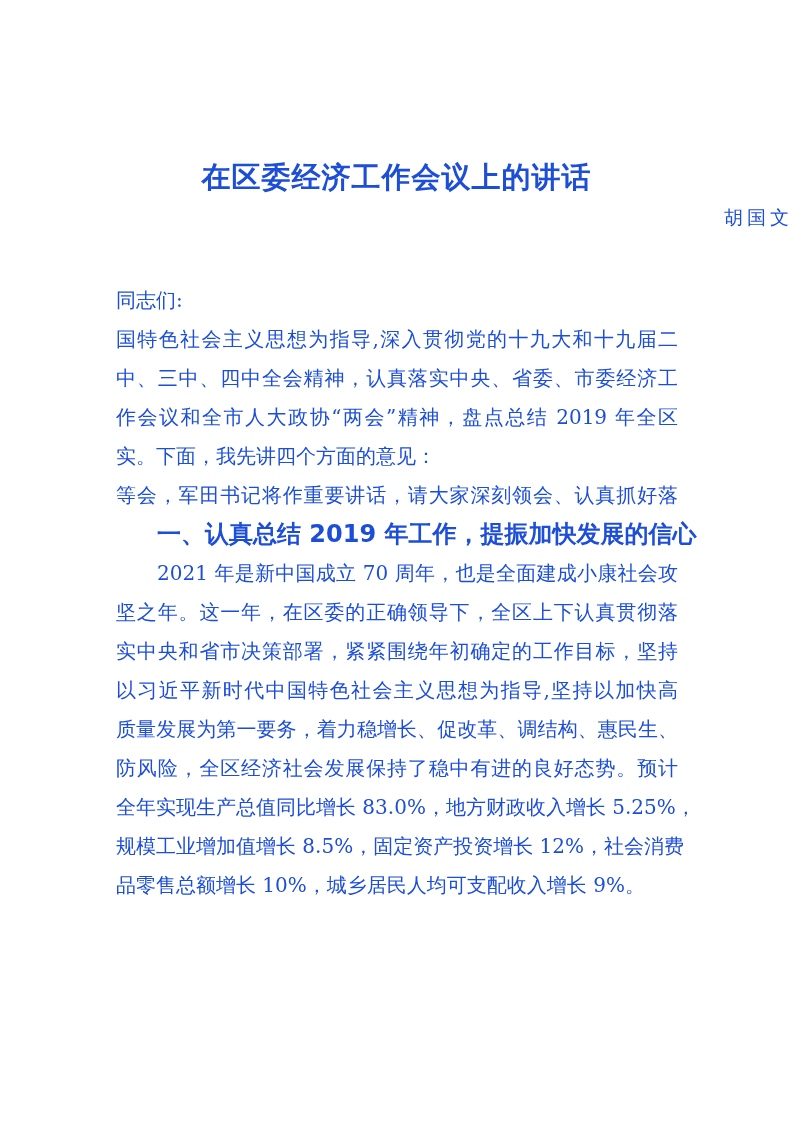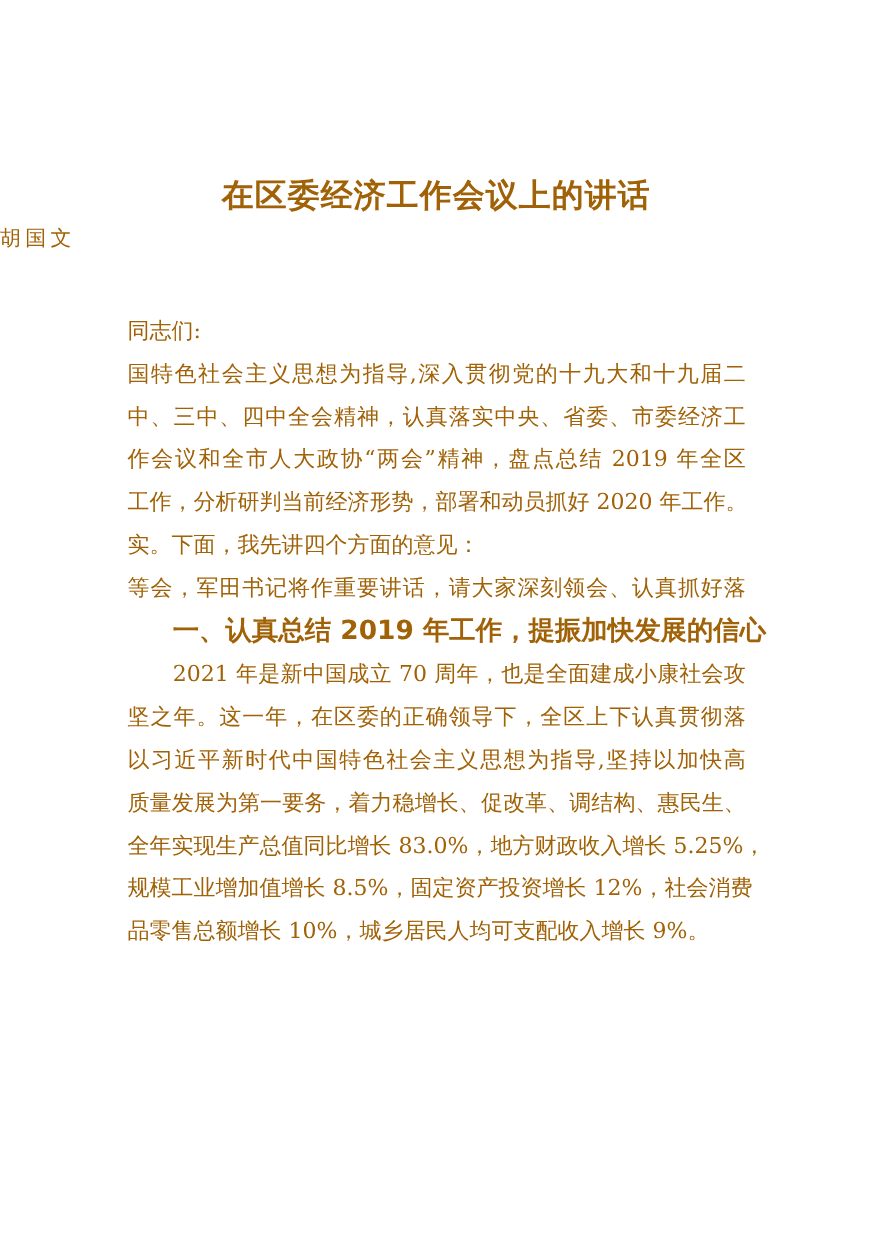"在区委经济工作会议上的讲话" .page { color: #a16207 -> #1d4ed8 }
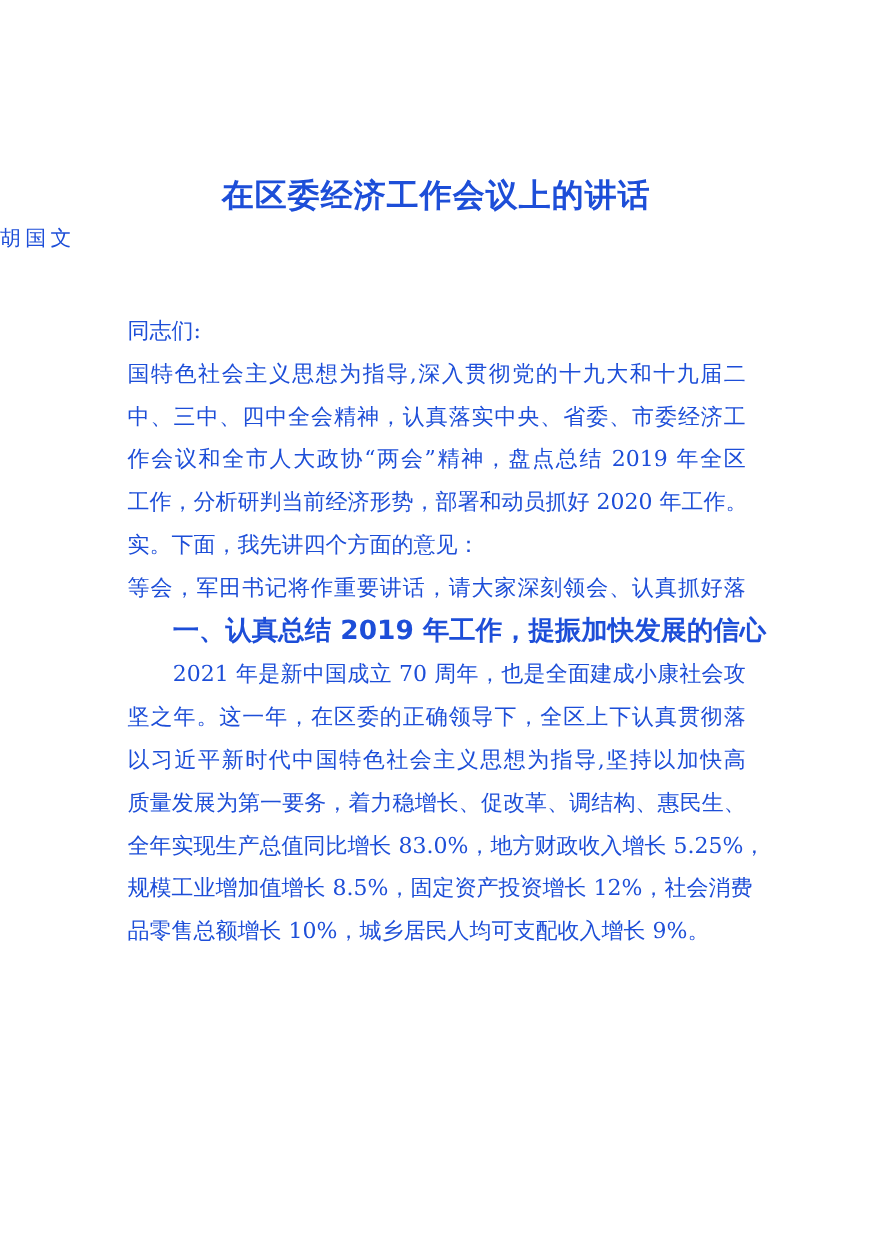"胡国文" .author { text-align: left -> right }
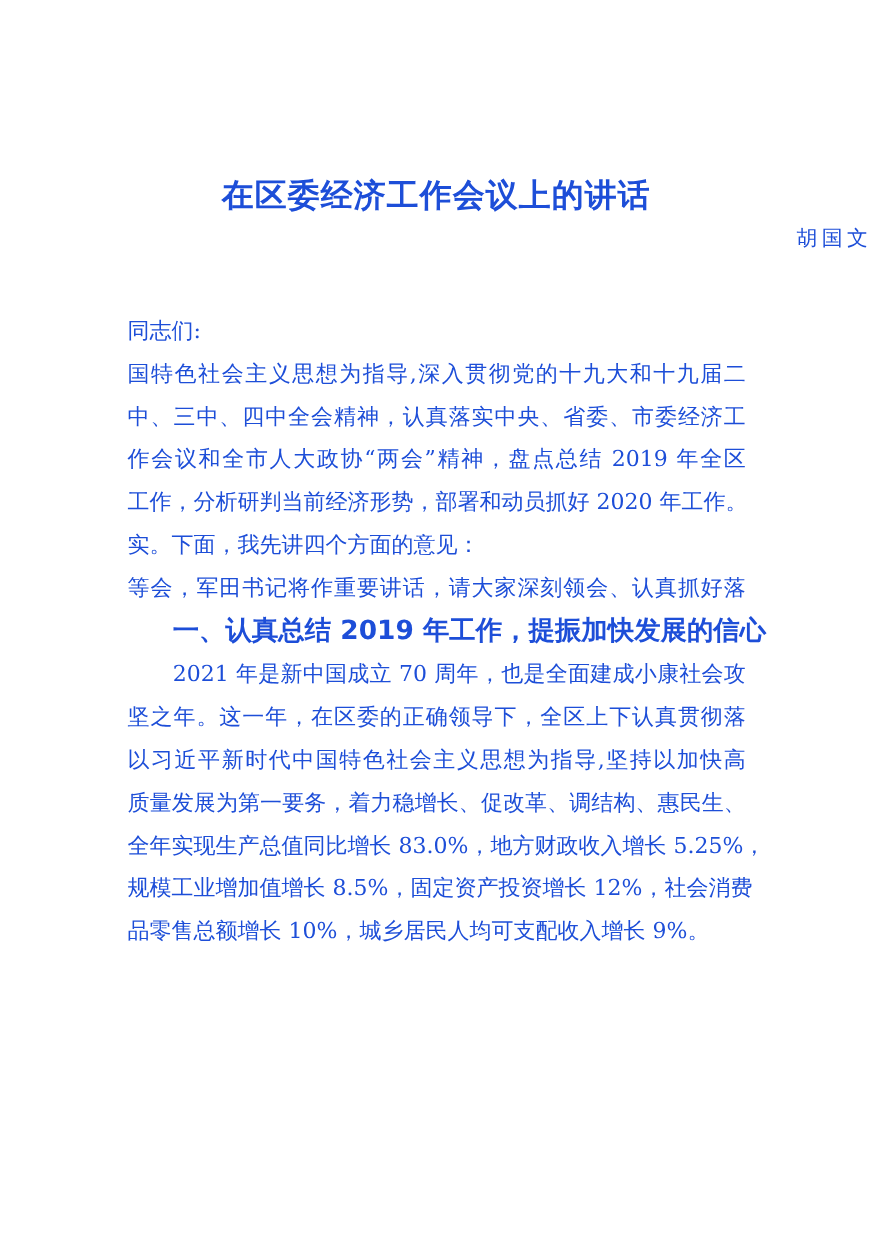"工作，分析研判当前经济形势，部署和动员抓好 2020 年工作。" div.line { html: <div>工作，分析研判当前经济形势，部署和动员抓好 2020 年工作。</div> -> none }
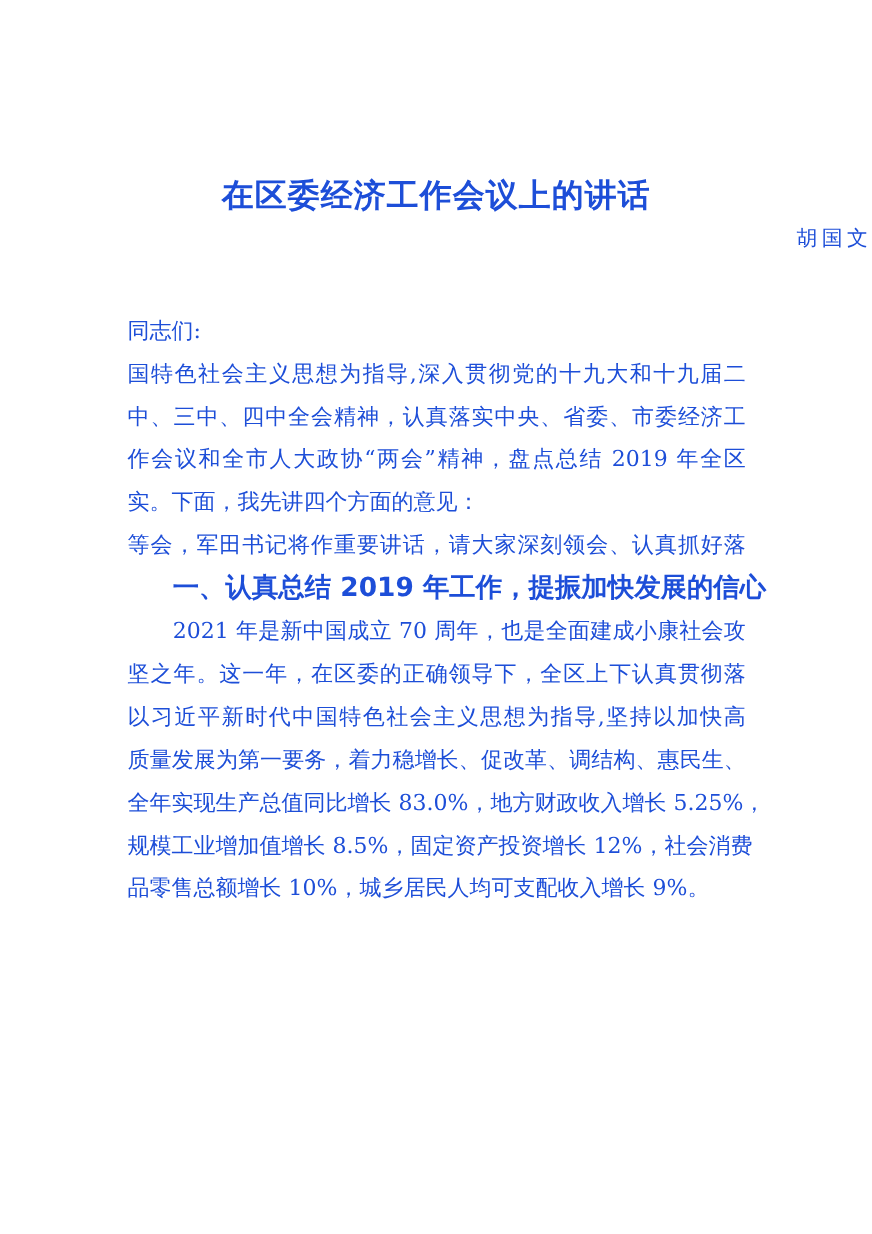"实中央和省市决策部署，紧紧围绕年初确定的工作目标，坚持" div.line { html: none -> <div>实中央和省市决策部署，紧紧围绕年初确定的工作目标，坚持</div> }
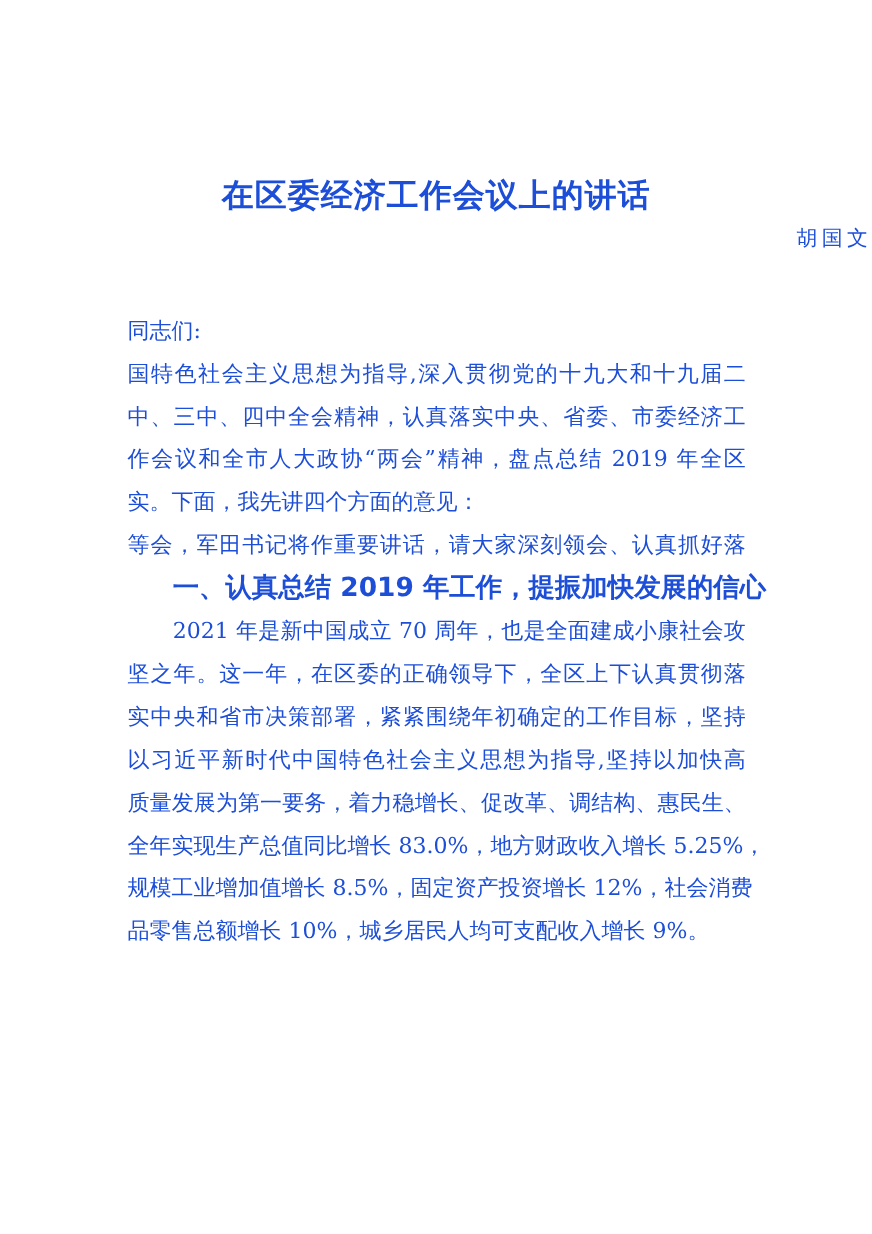"防风险，全区经济社会发展保持了稳中有进的良好态势。预计" div.line { html: none -> <div>防风险，全区经济社会发展保持了稳中有进的良好态势。预计</div> }
